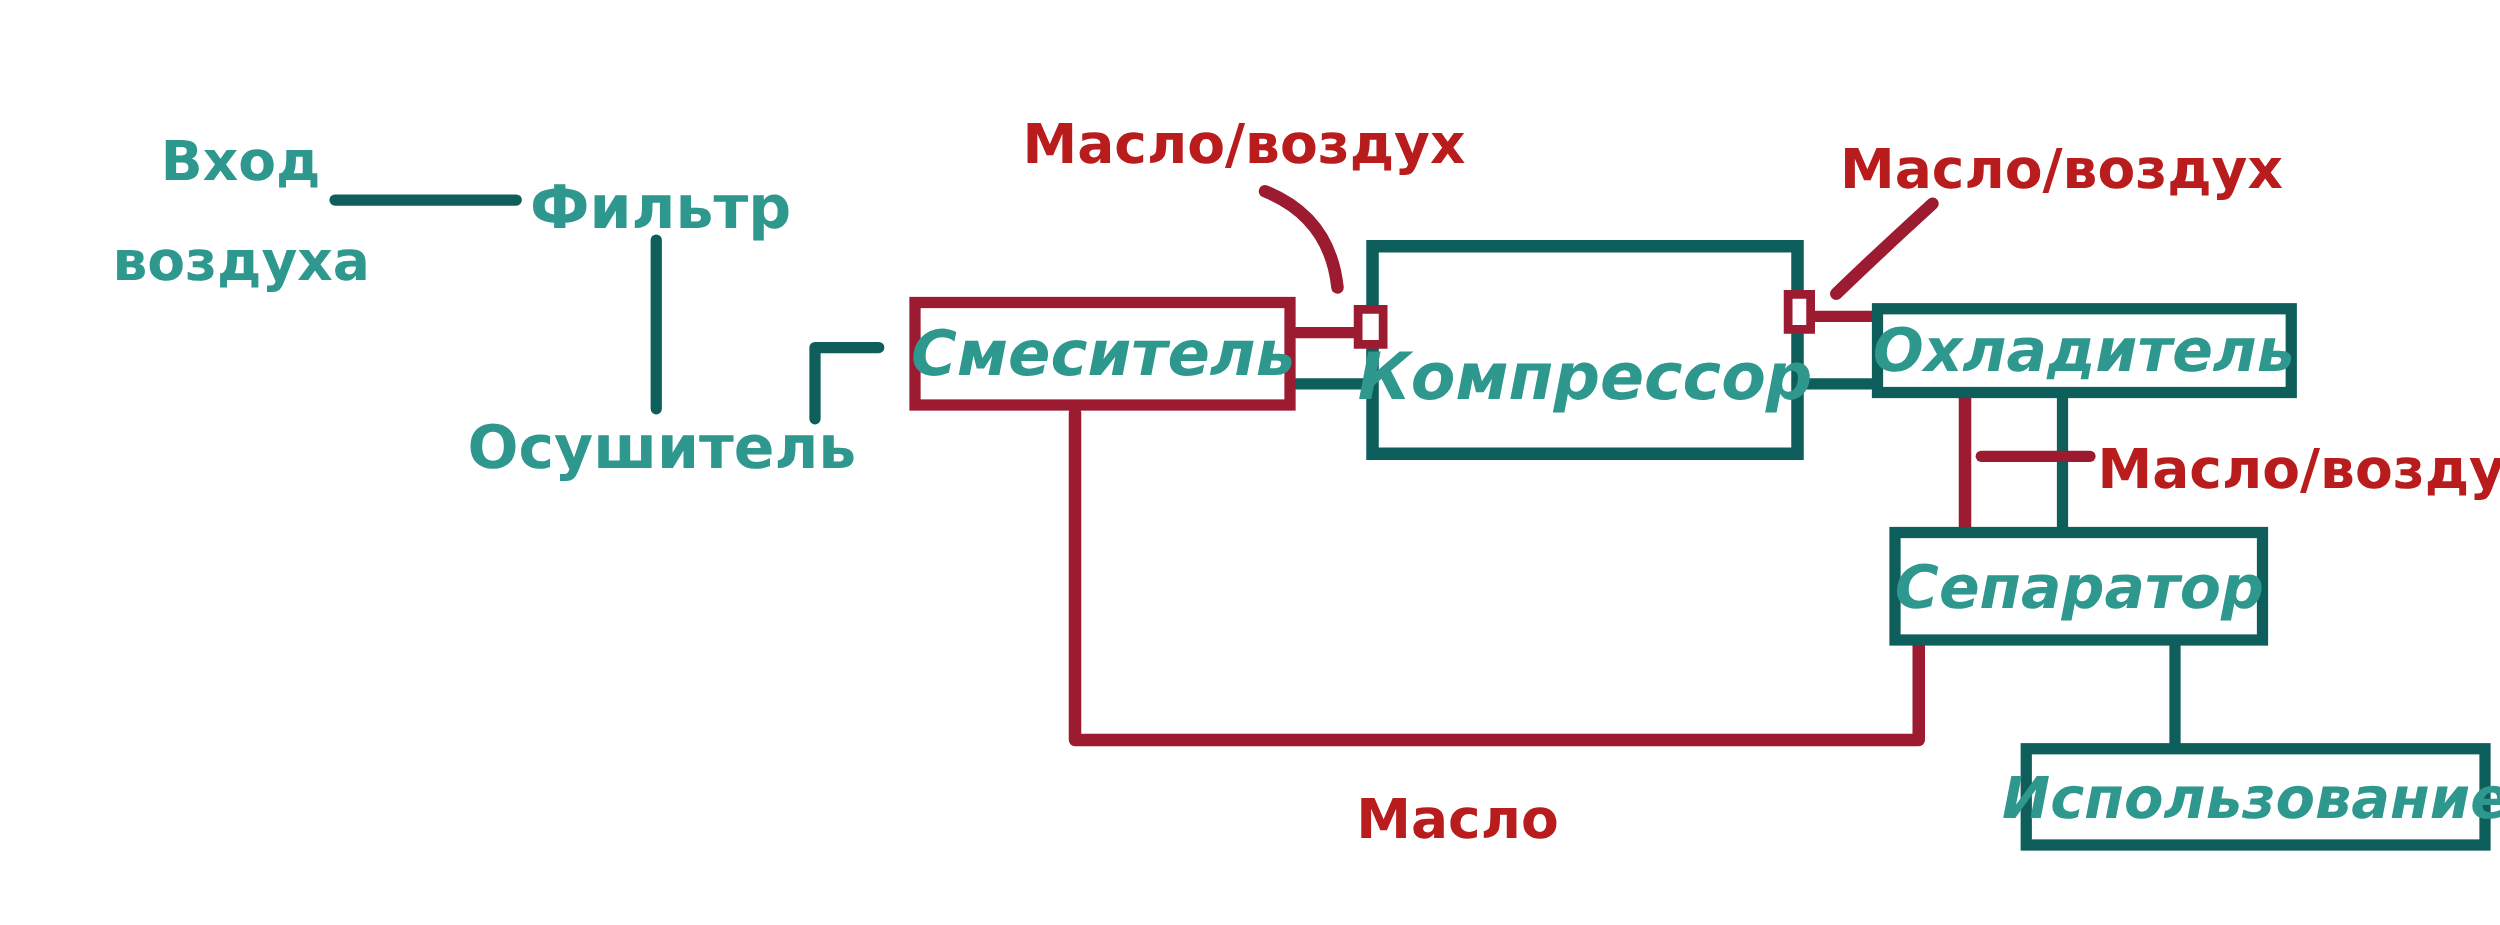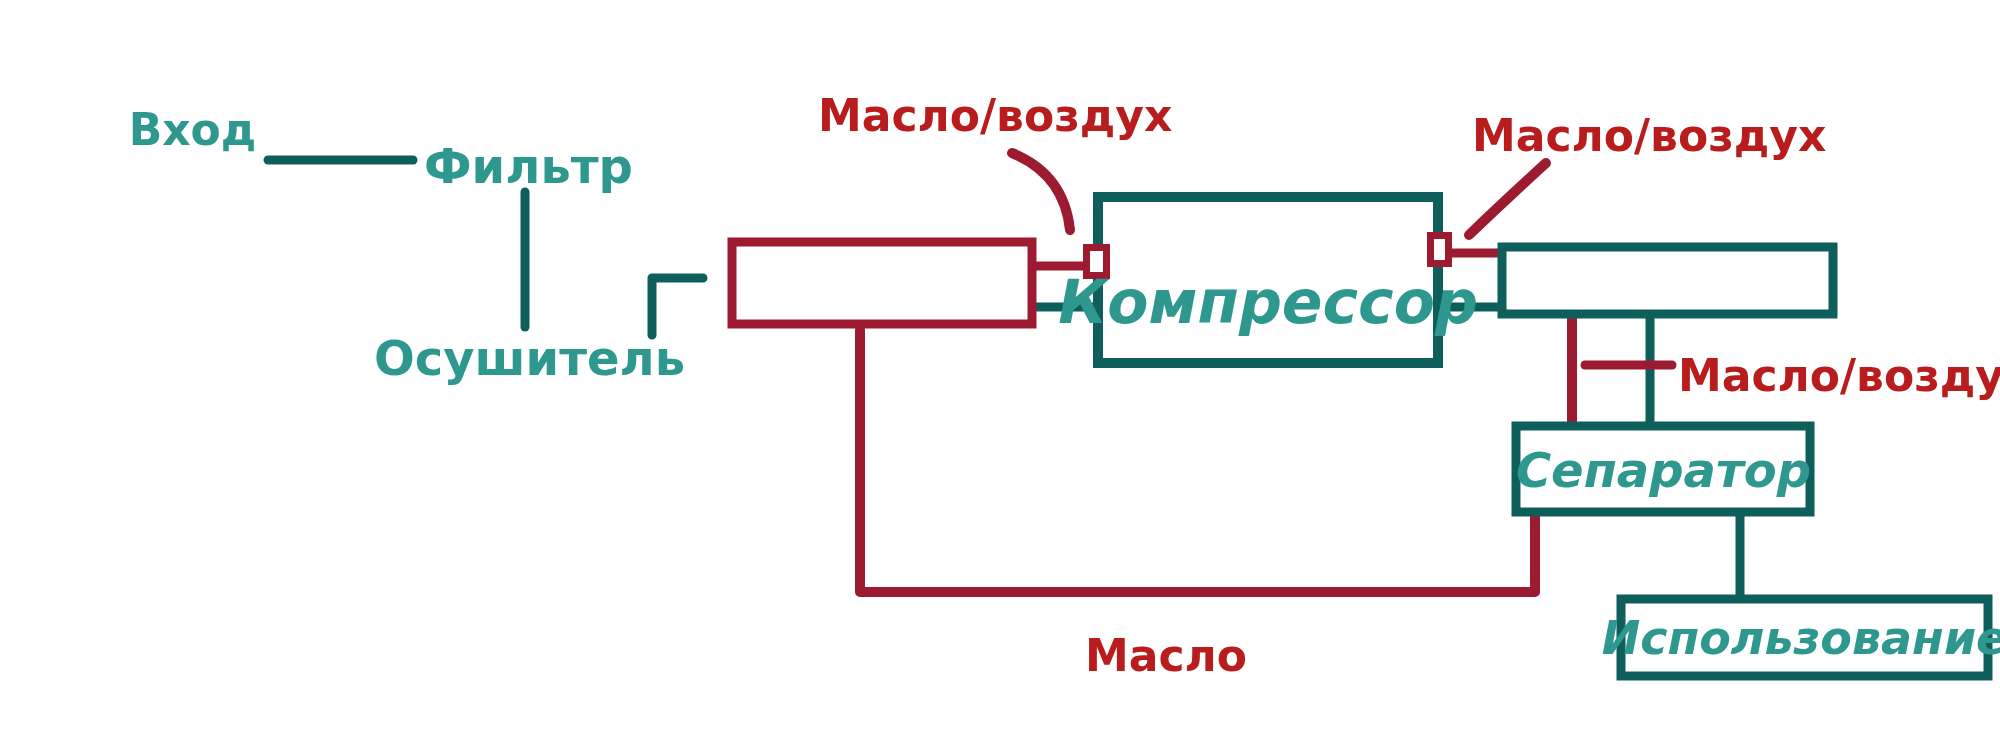"воздуха" div { html: none -> <div>воздуха</div> }
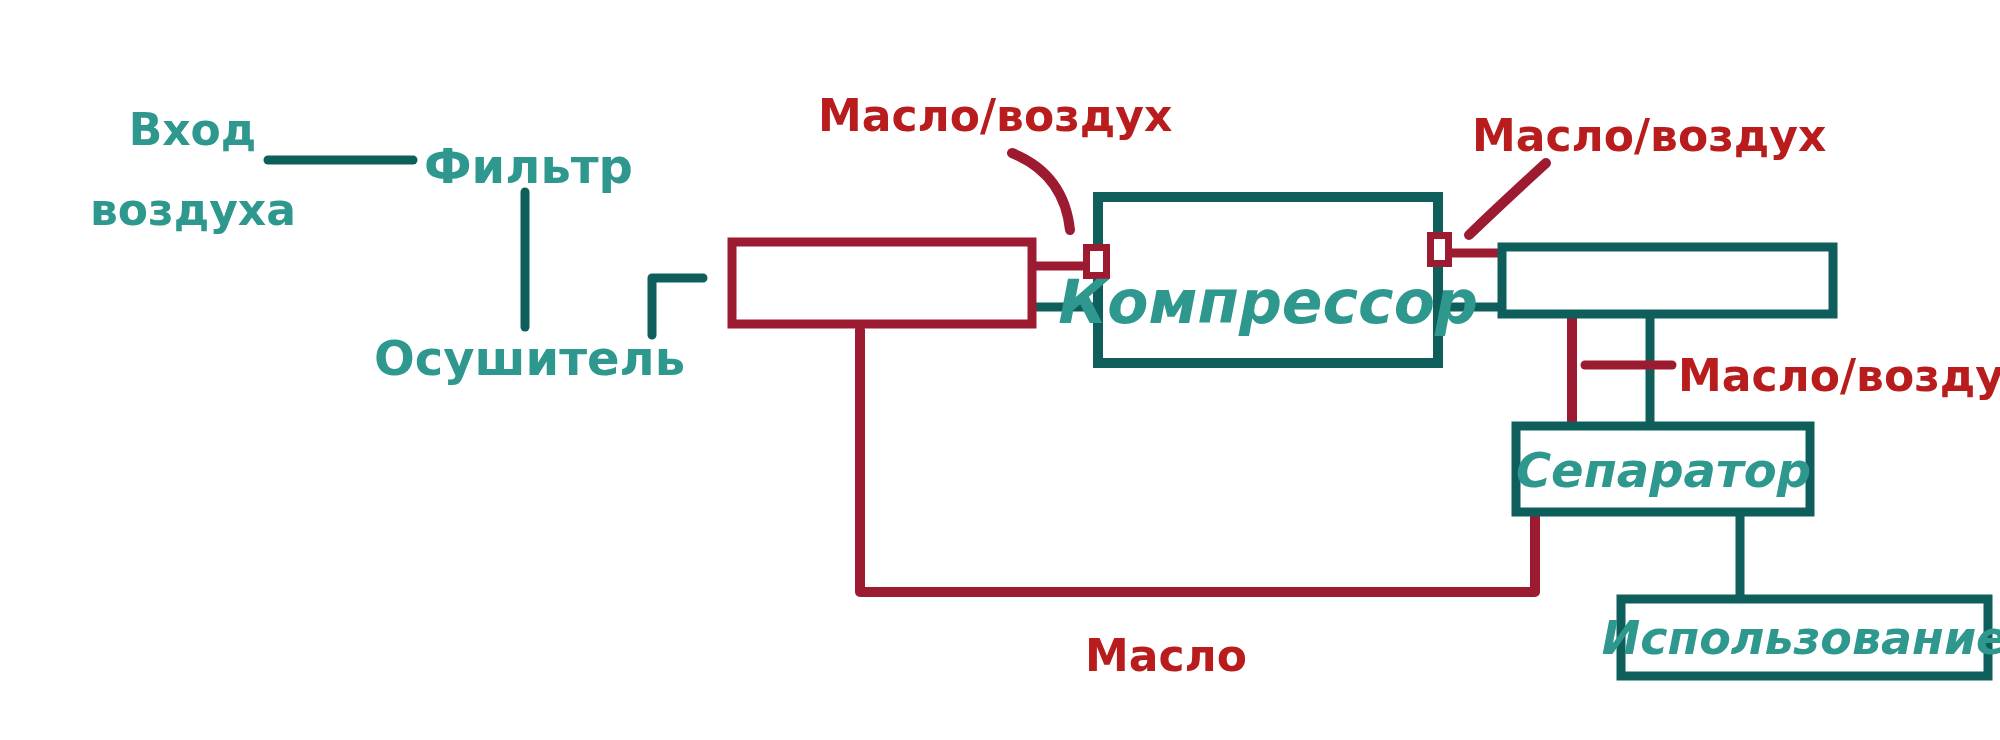"Смеситель" div.boxlbl { html: none -> <div>Смеситель</div> }
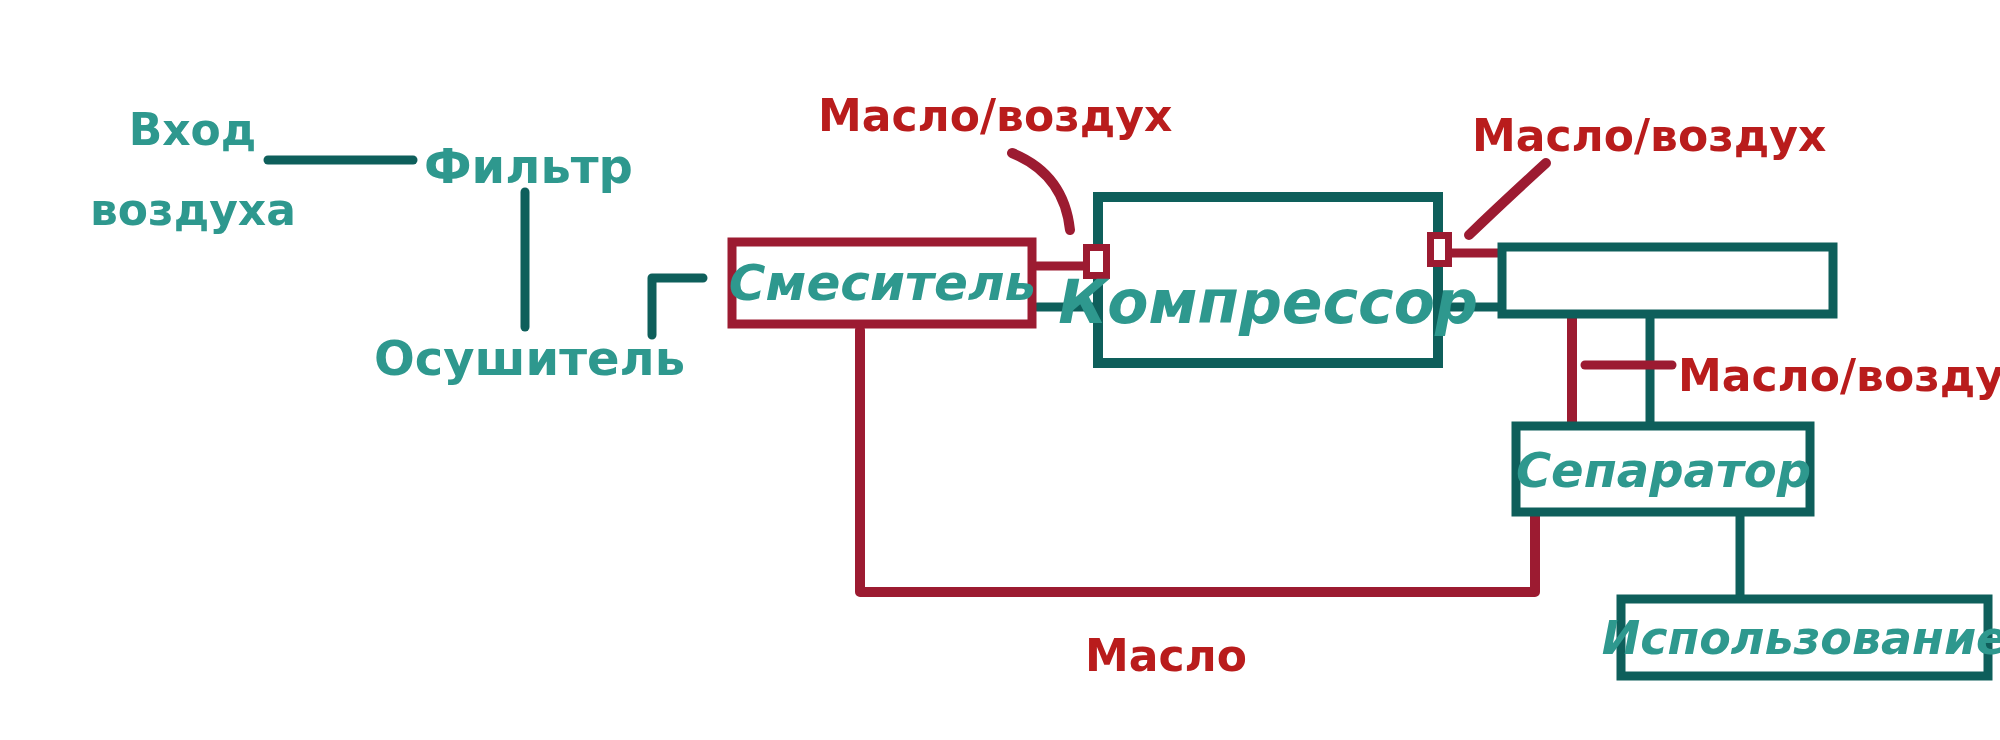"Компрессор" div.boxlbl { font-size: 60px -> 52px }
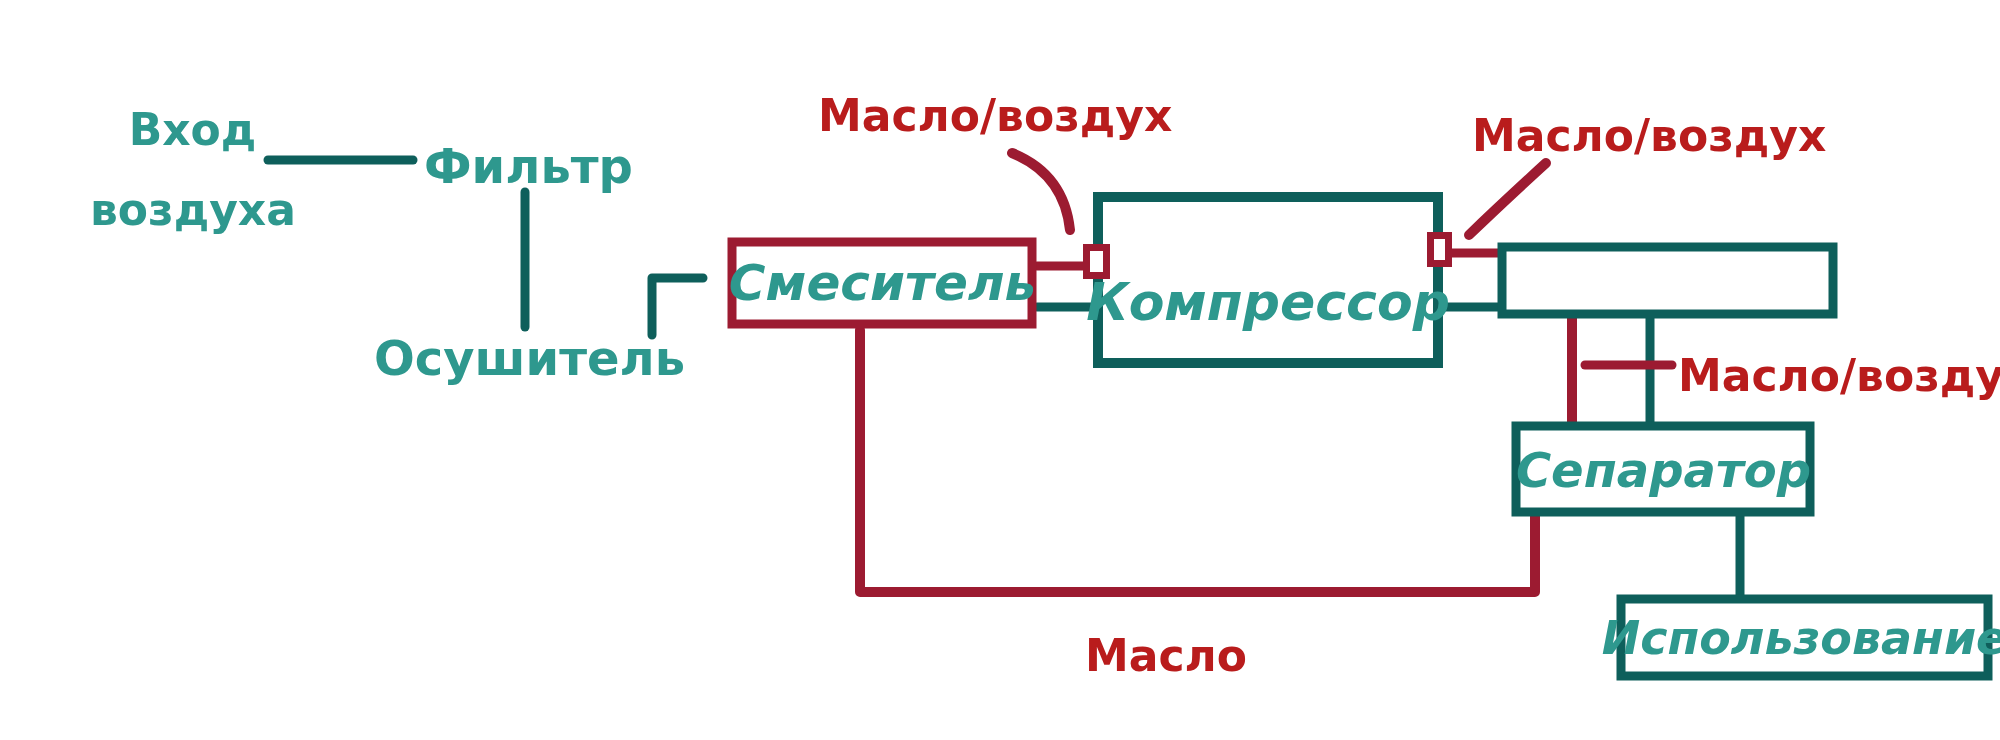"Охладитель" div.boxlbl { html: none -> <div>Охладитель</div> }
